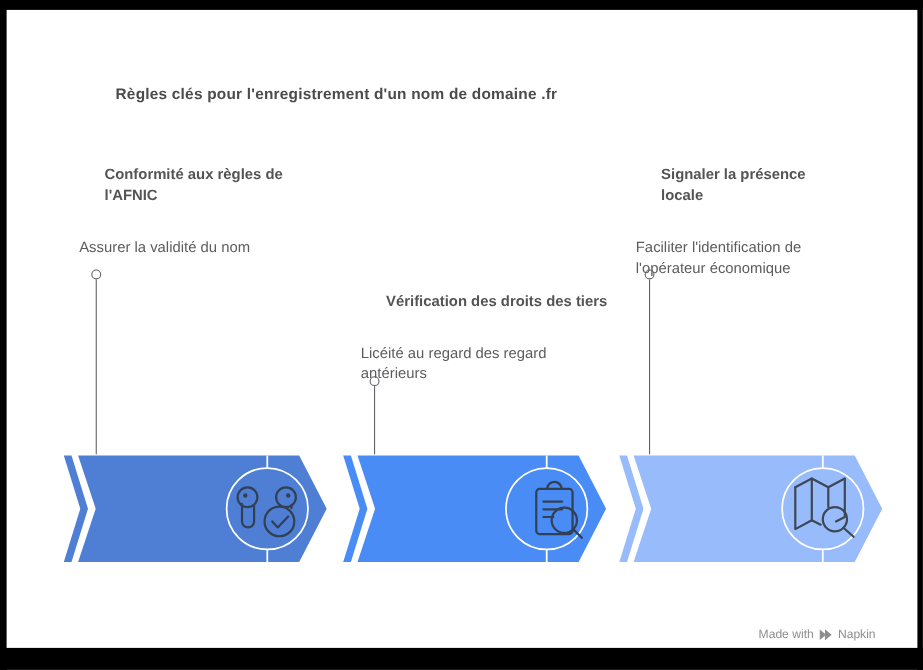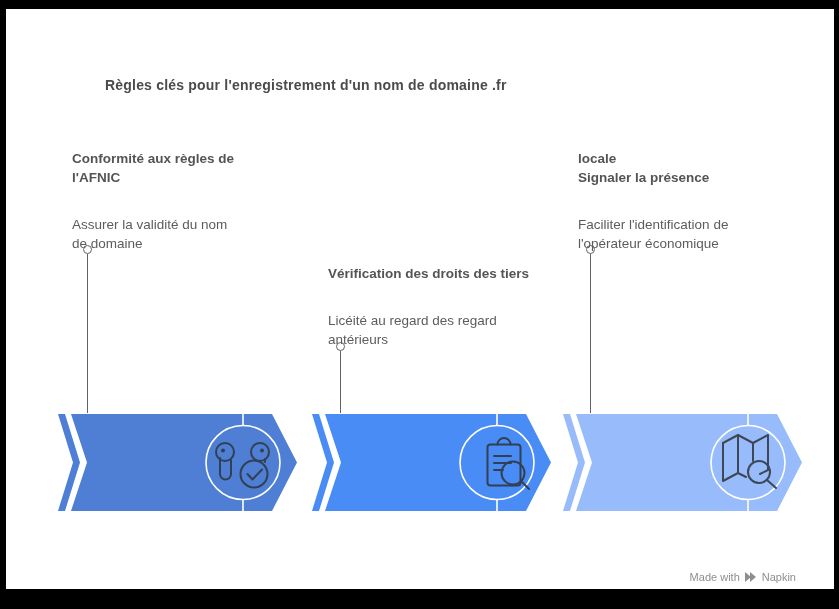"Conformité aux règles de" .step-heading { margin-left: none -> 23px }
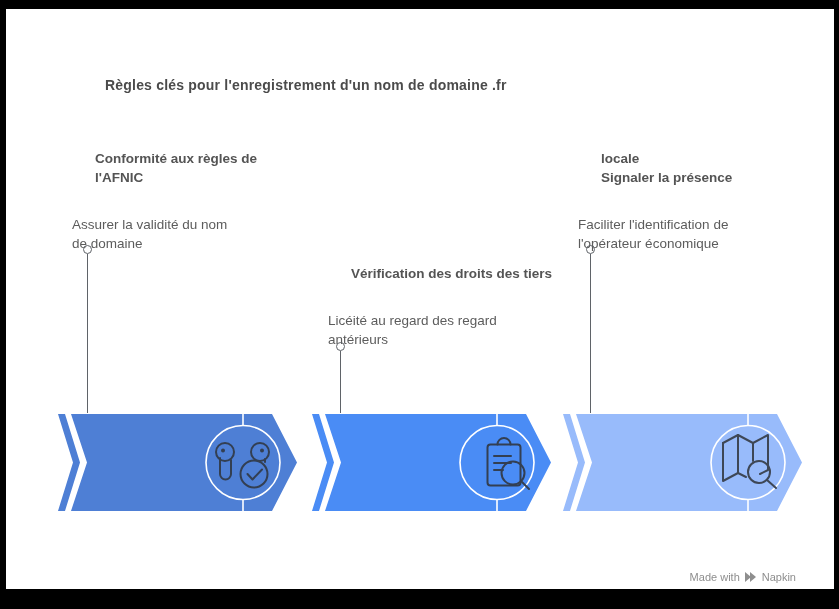"locale" div.line { order: before "Signaler la présence" -> after "Signaler la présence" }
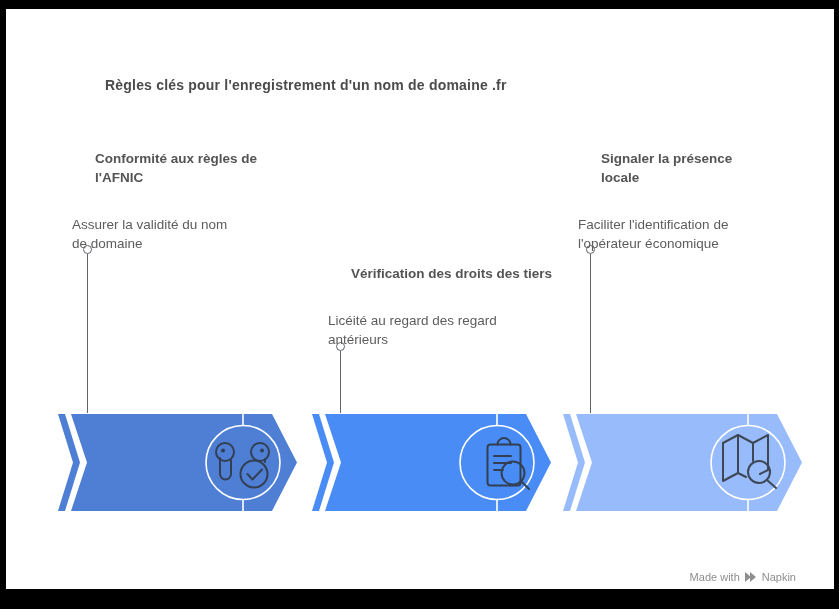"de domaine" div.line { html: <div>de domaine</div> -> none }
